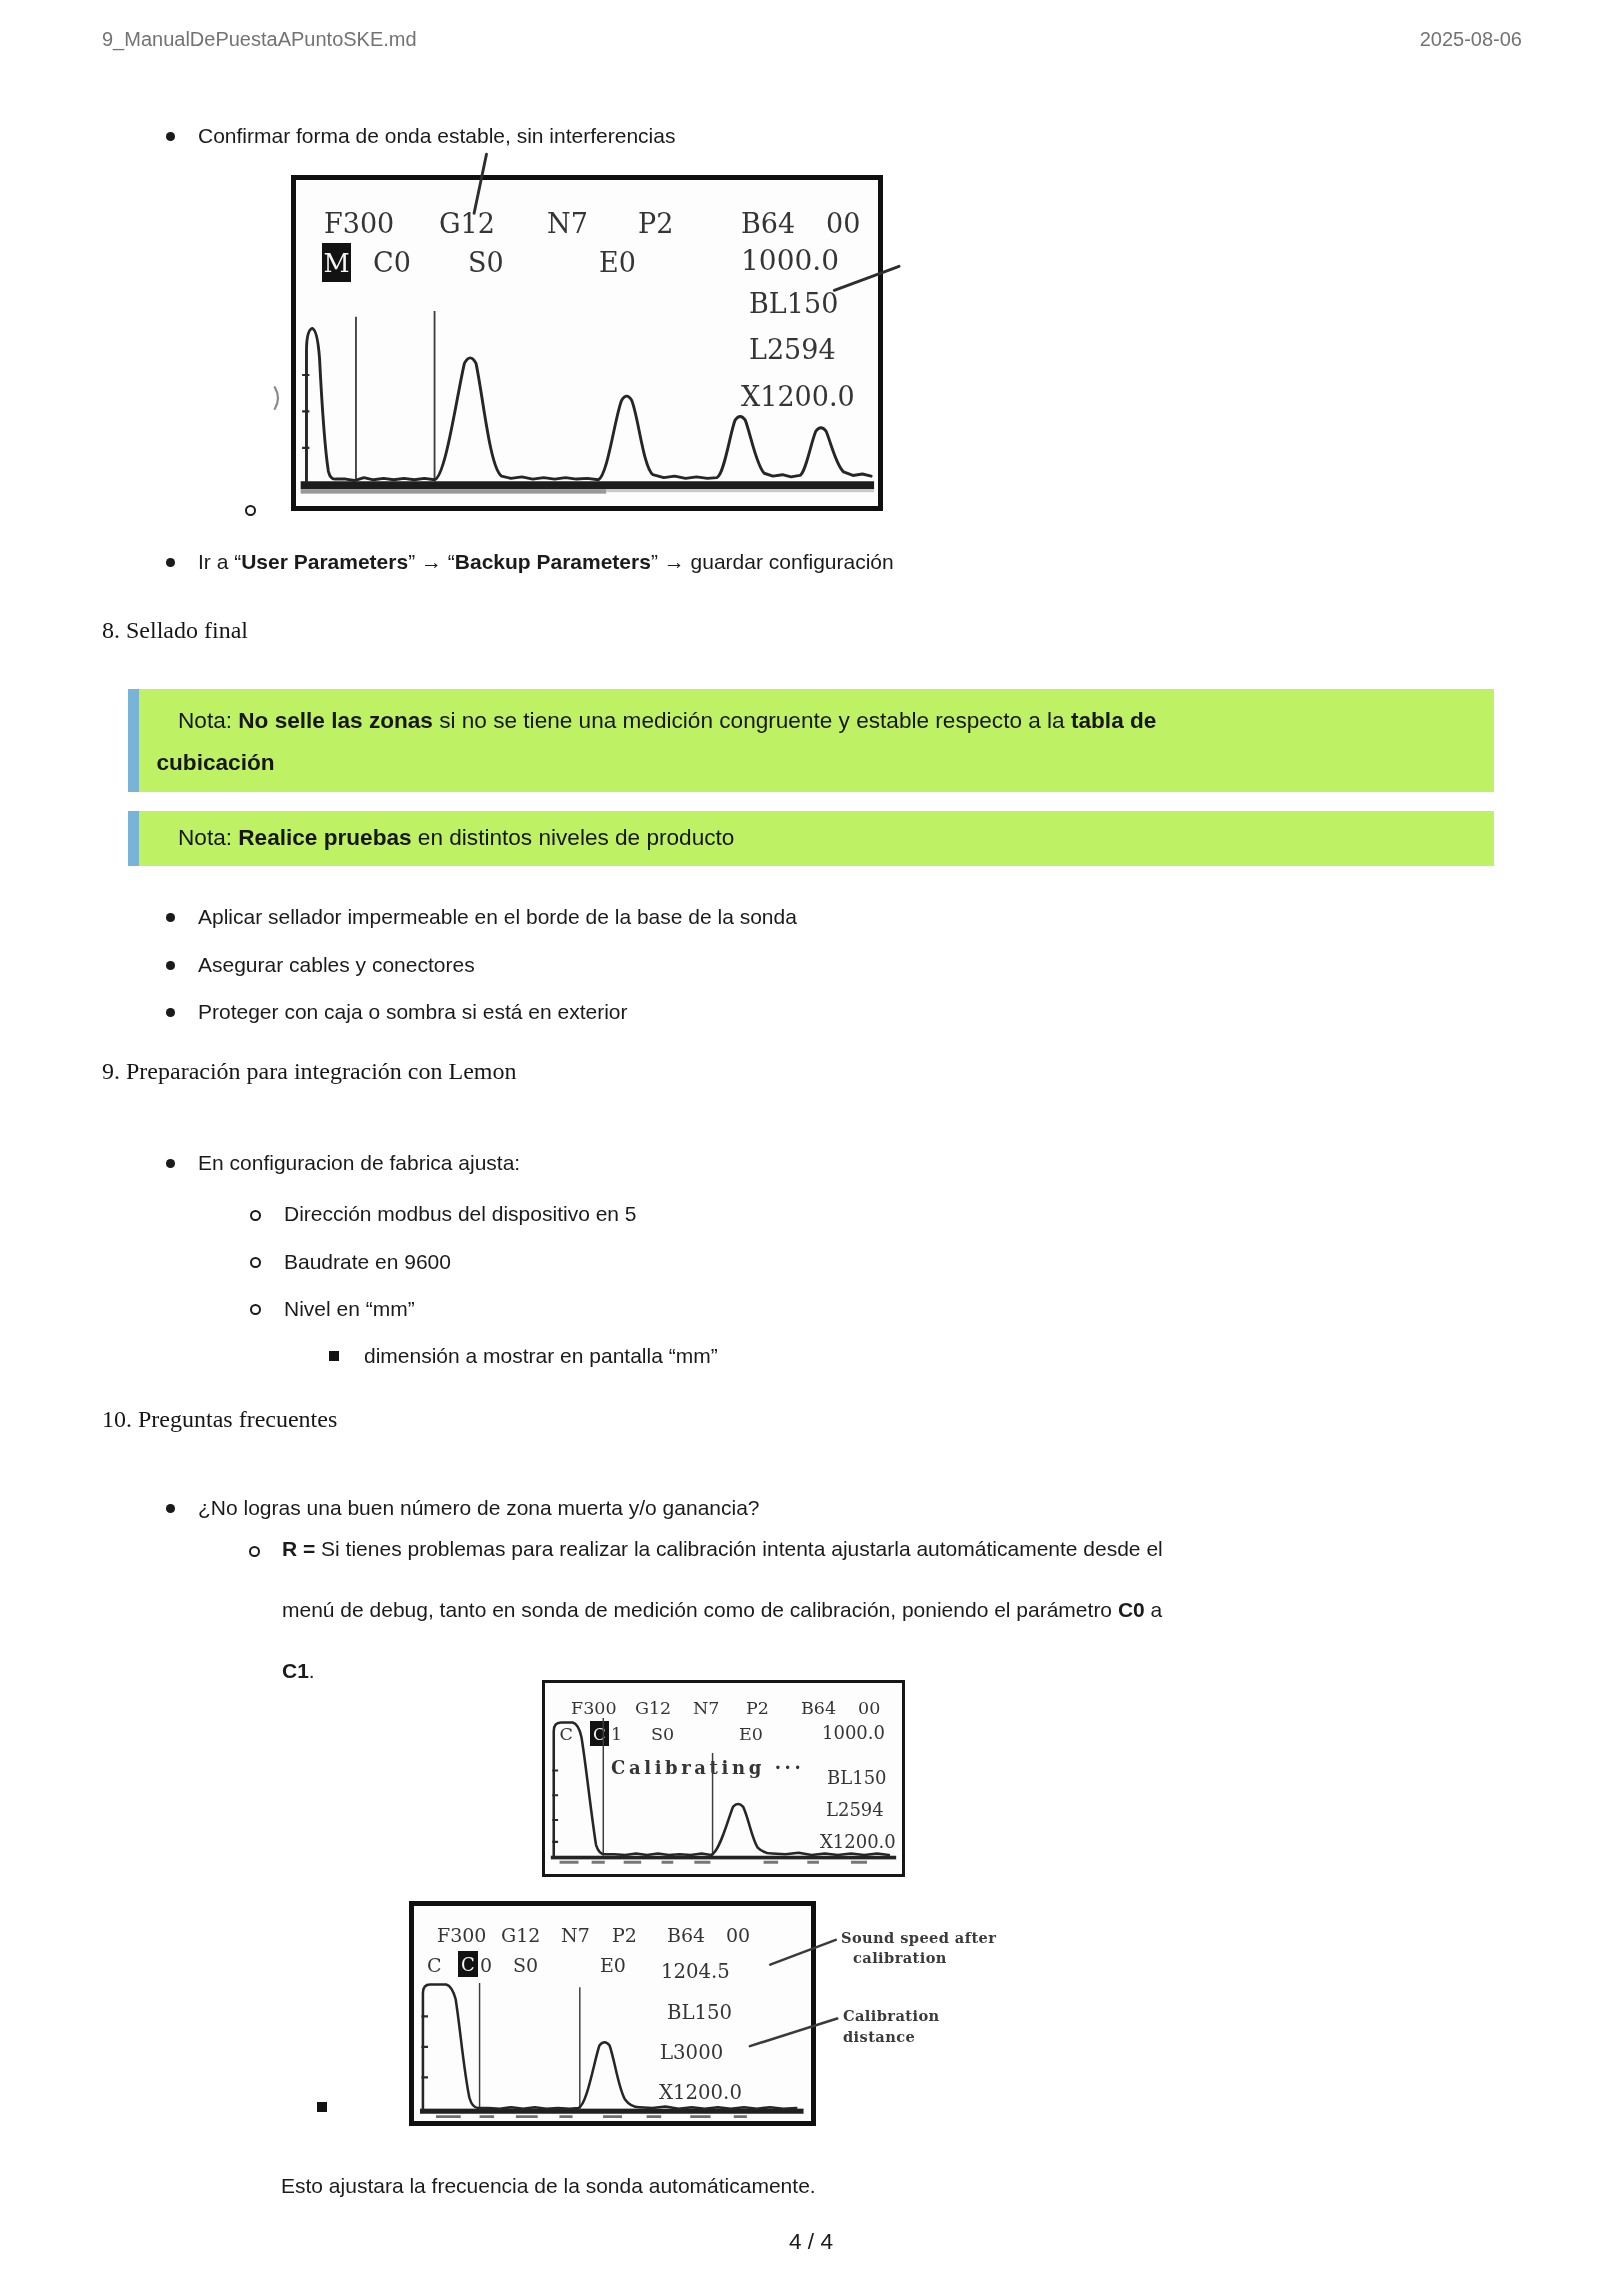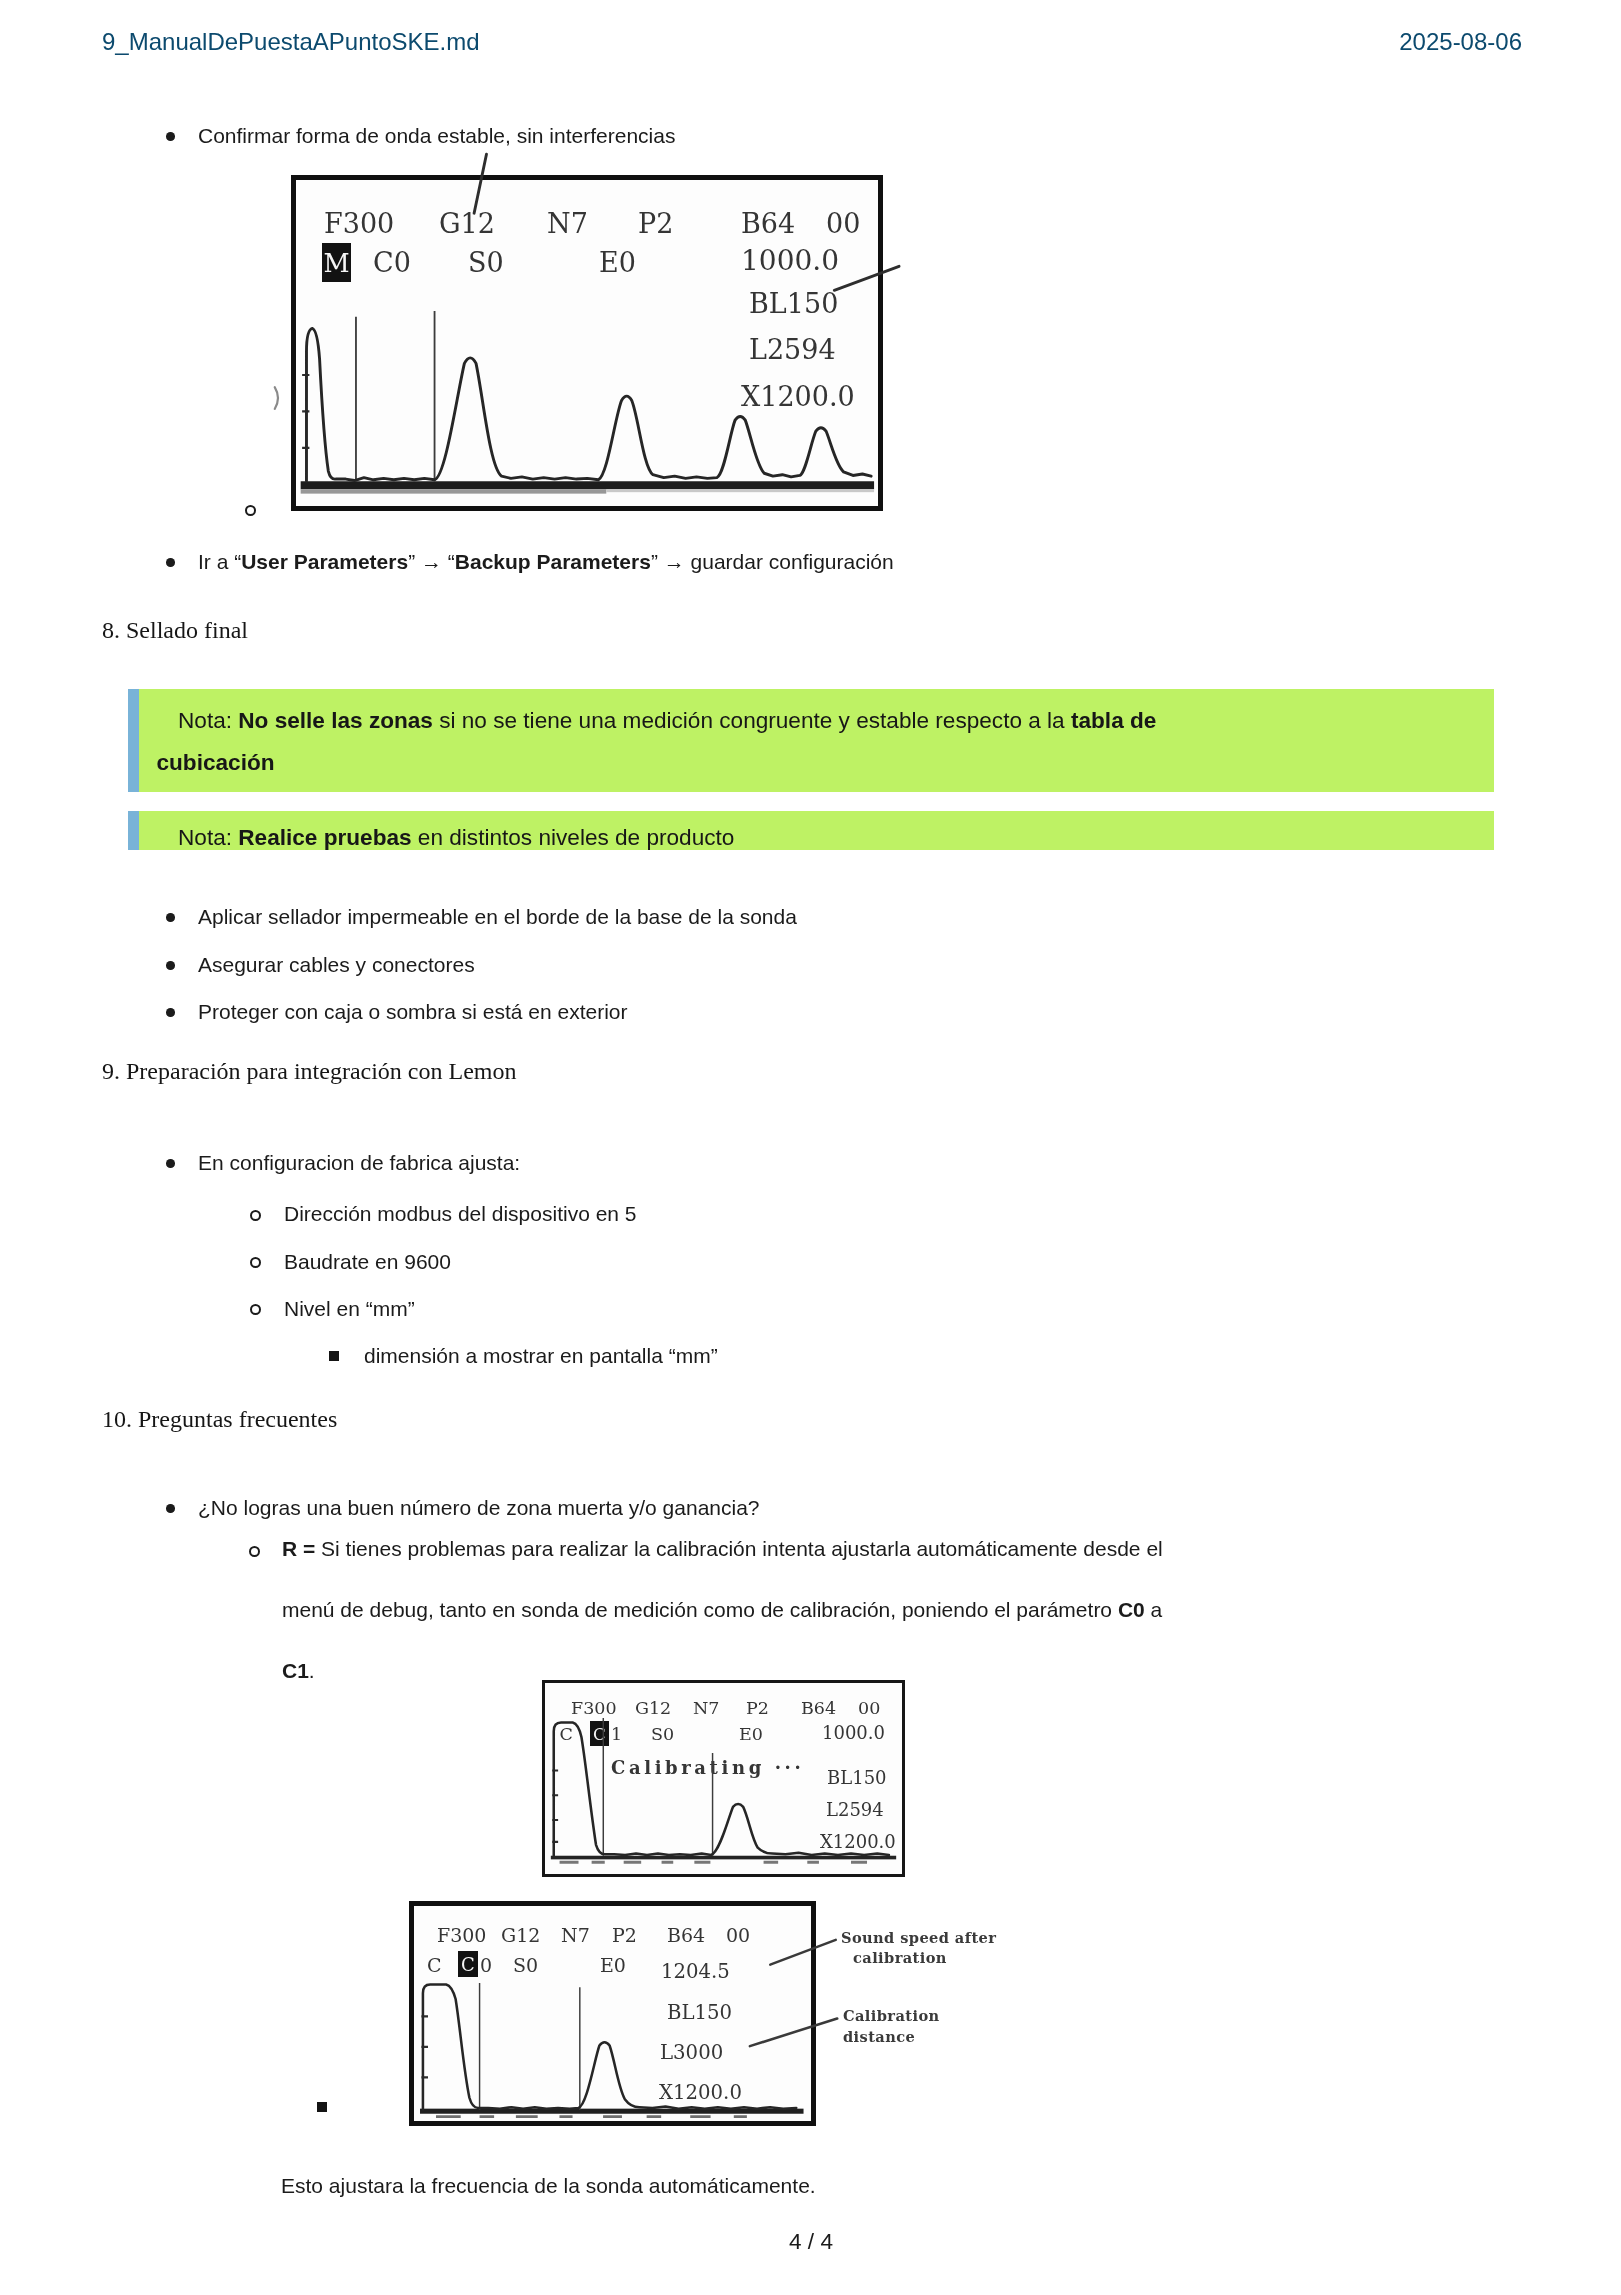"9_ManualDePuestaAPuntoSKE.md" .hdr { color: #0c4a6e -> #737373; font-size: 24px -> 20px }
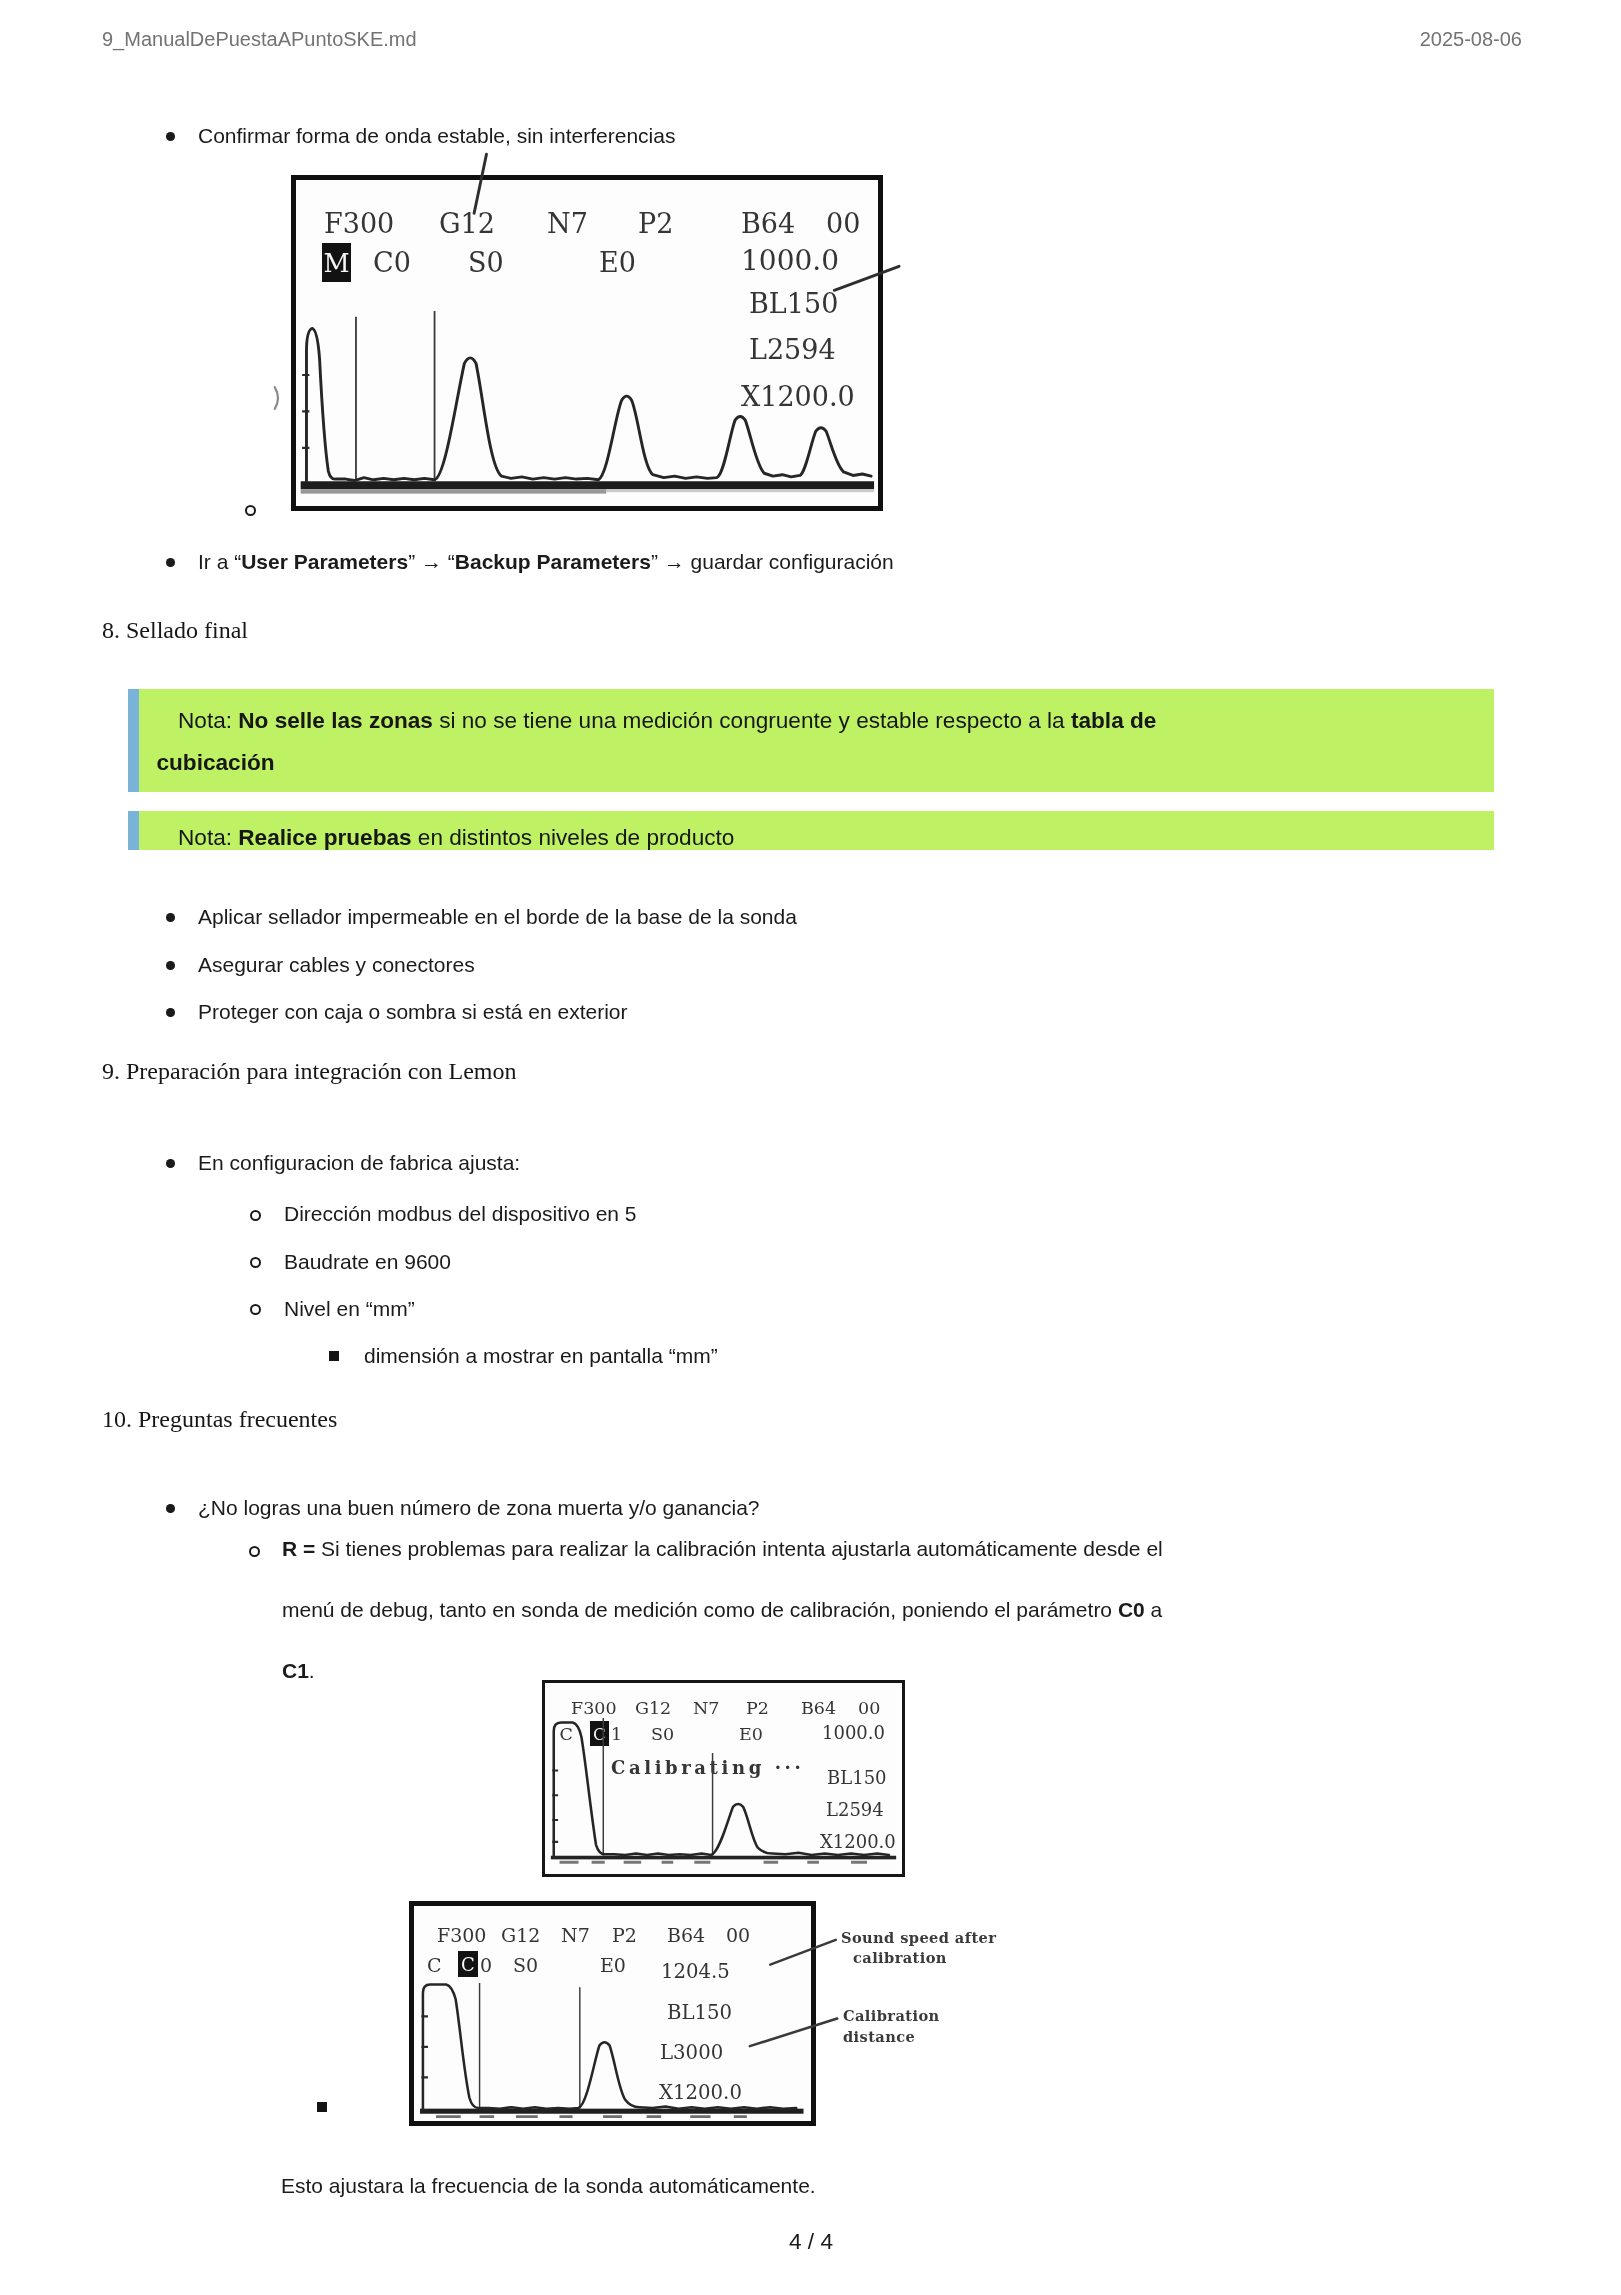"Nota: Realice pruebas en distintos" div.abs { height: 39px -> 55px }
